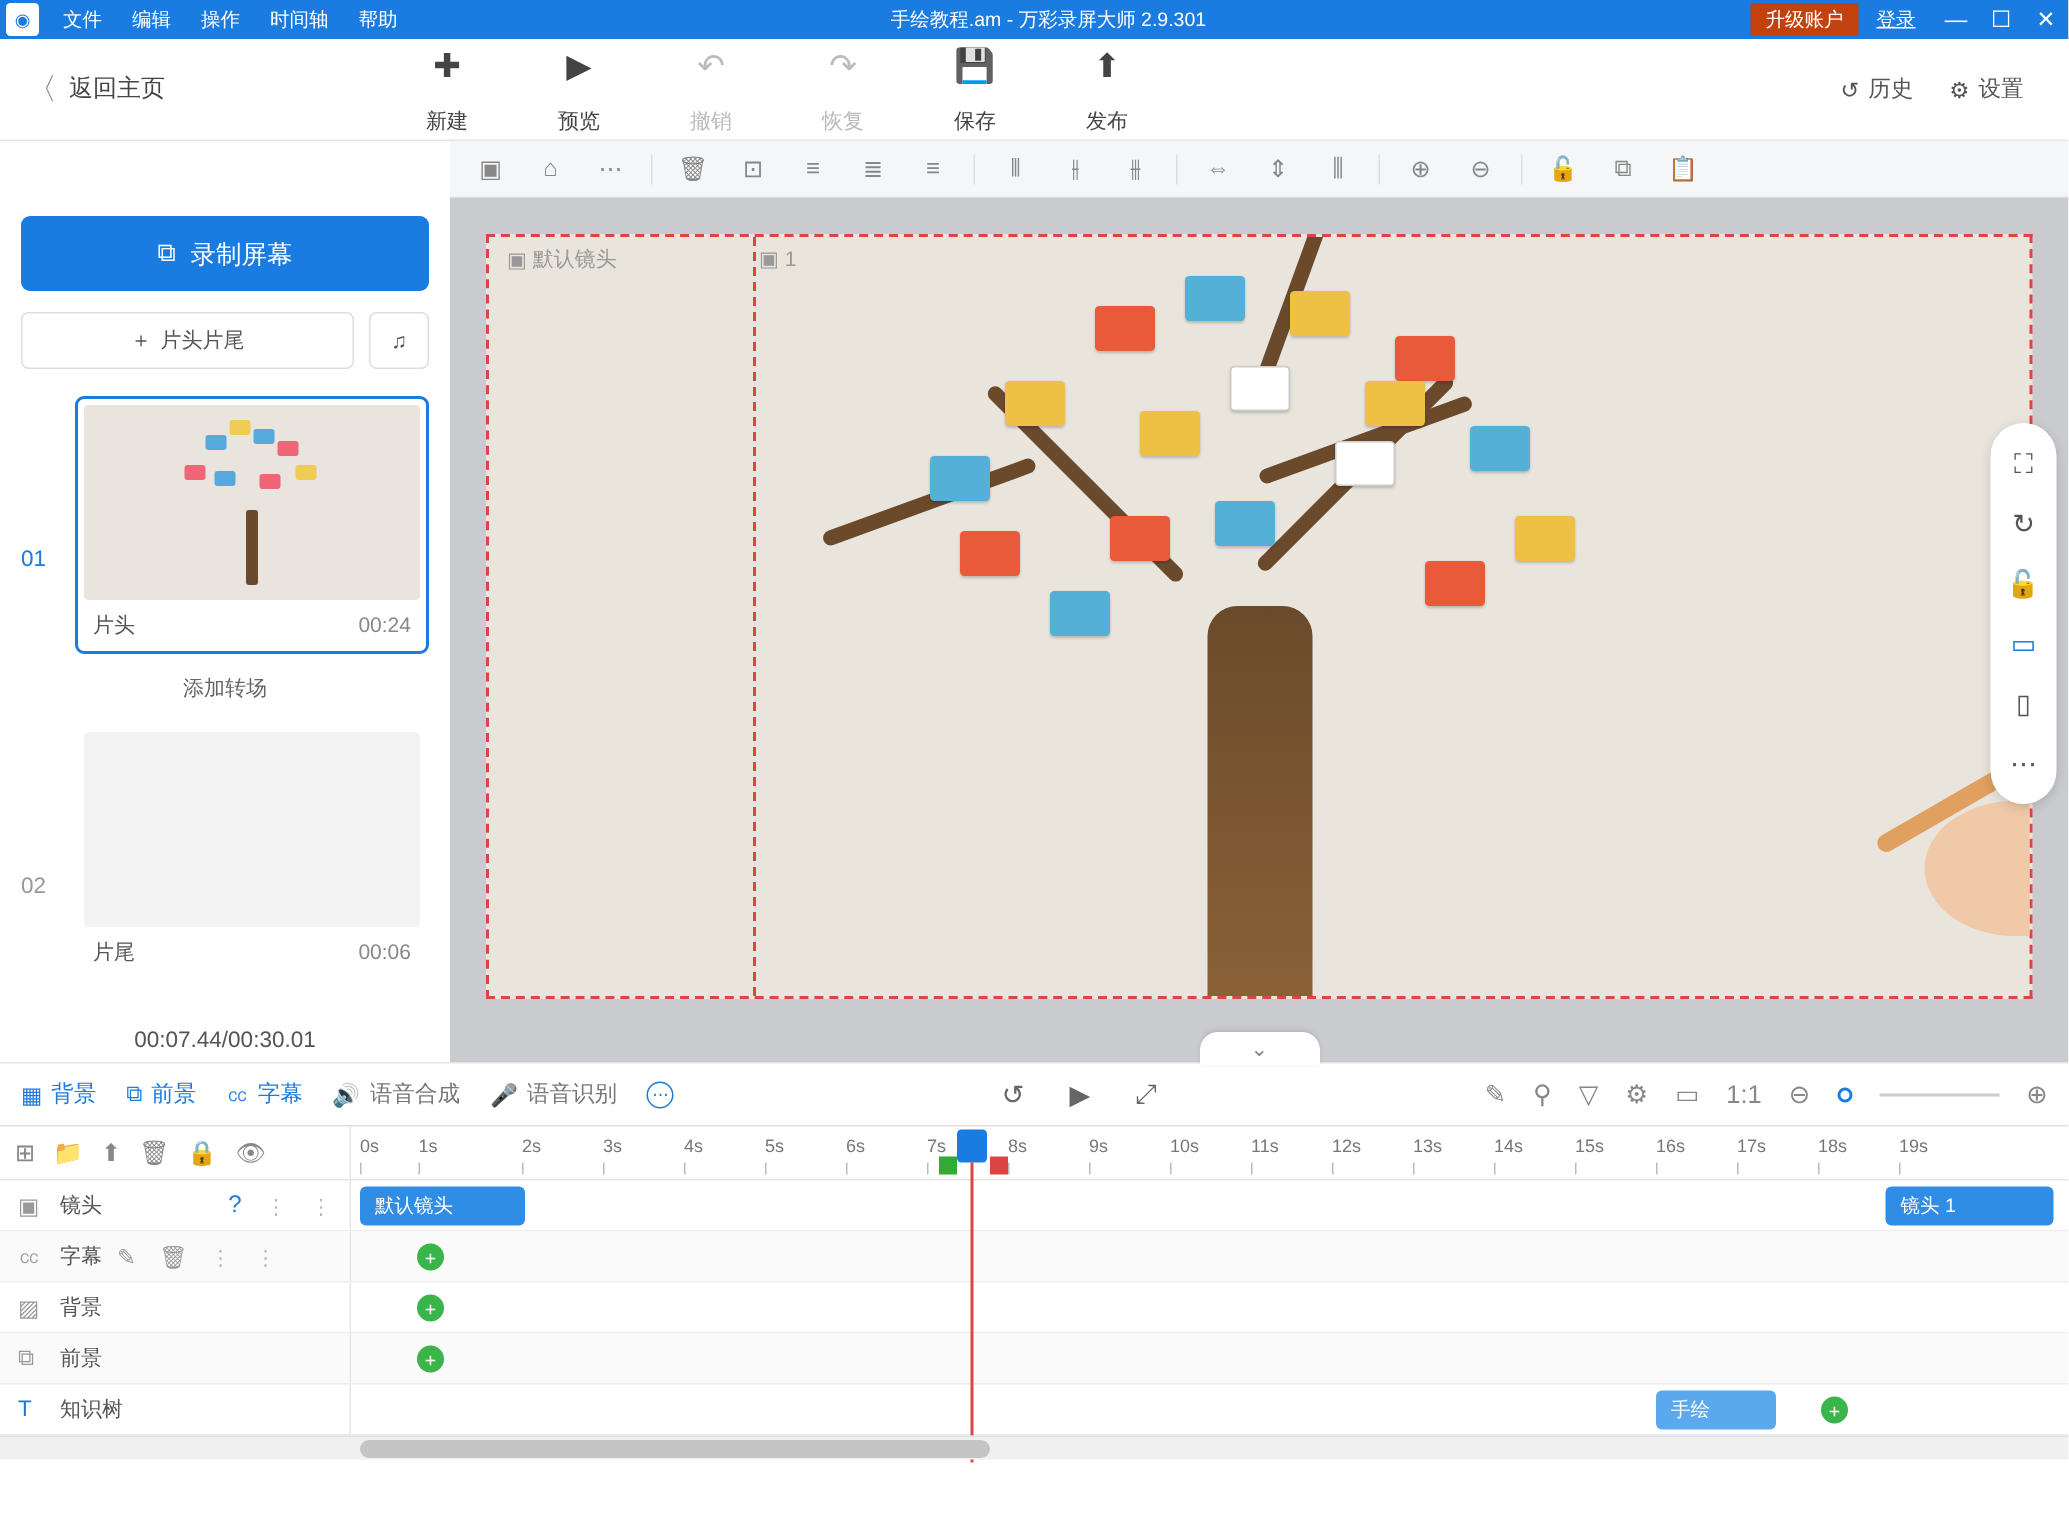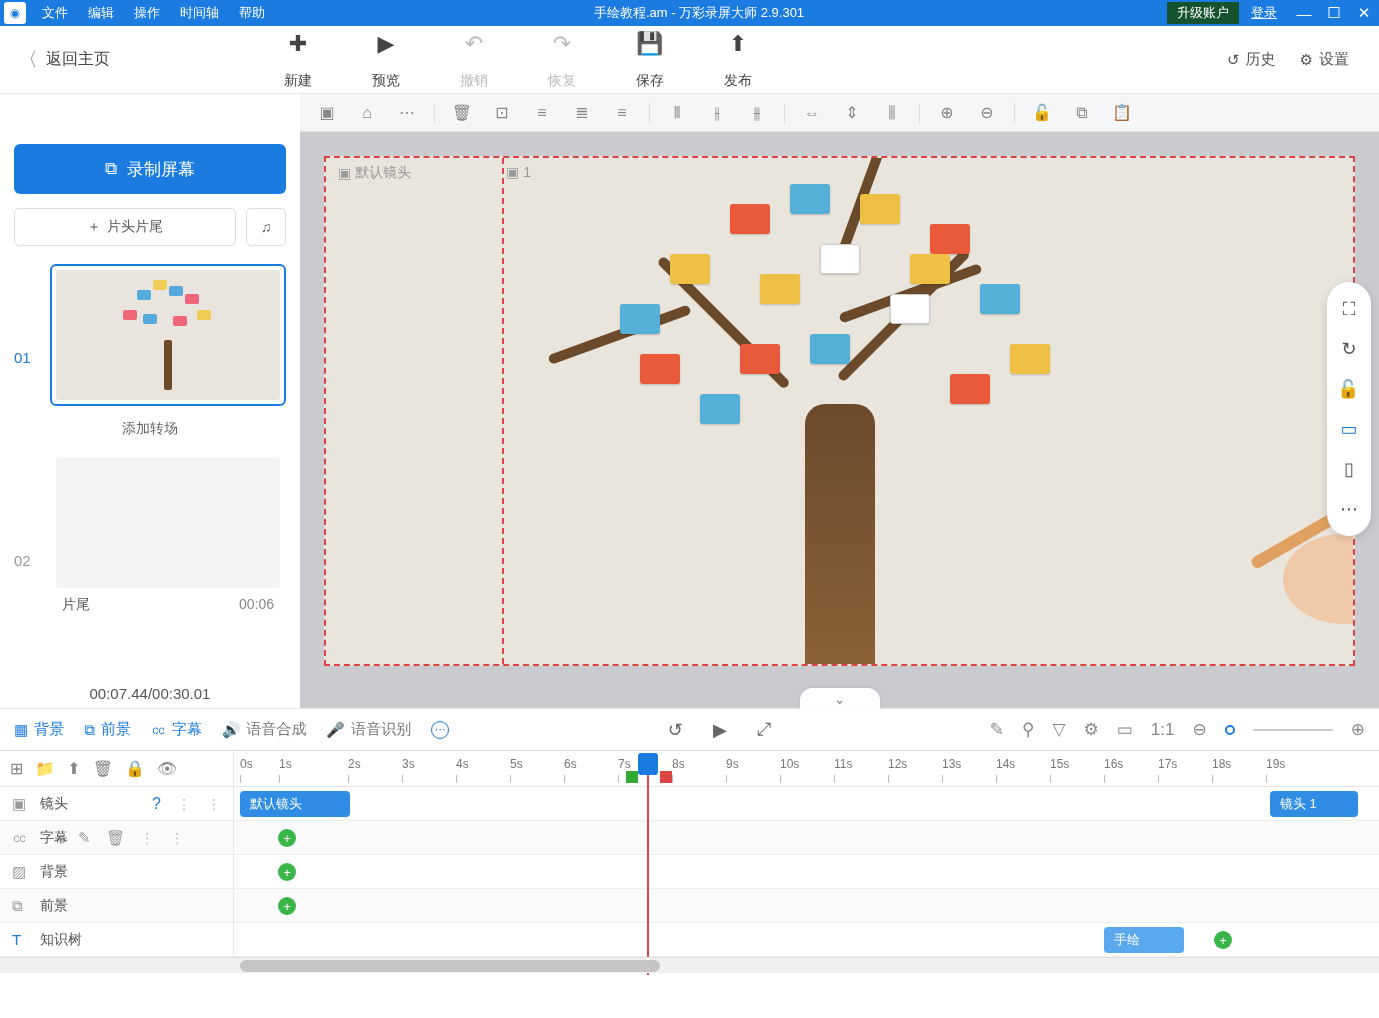"升级账户" .titlebar .upgrade { background: #14532d -> #c2410c }
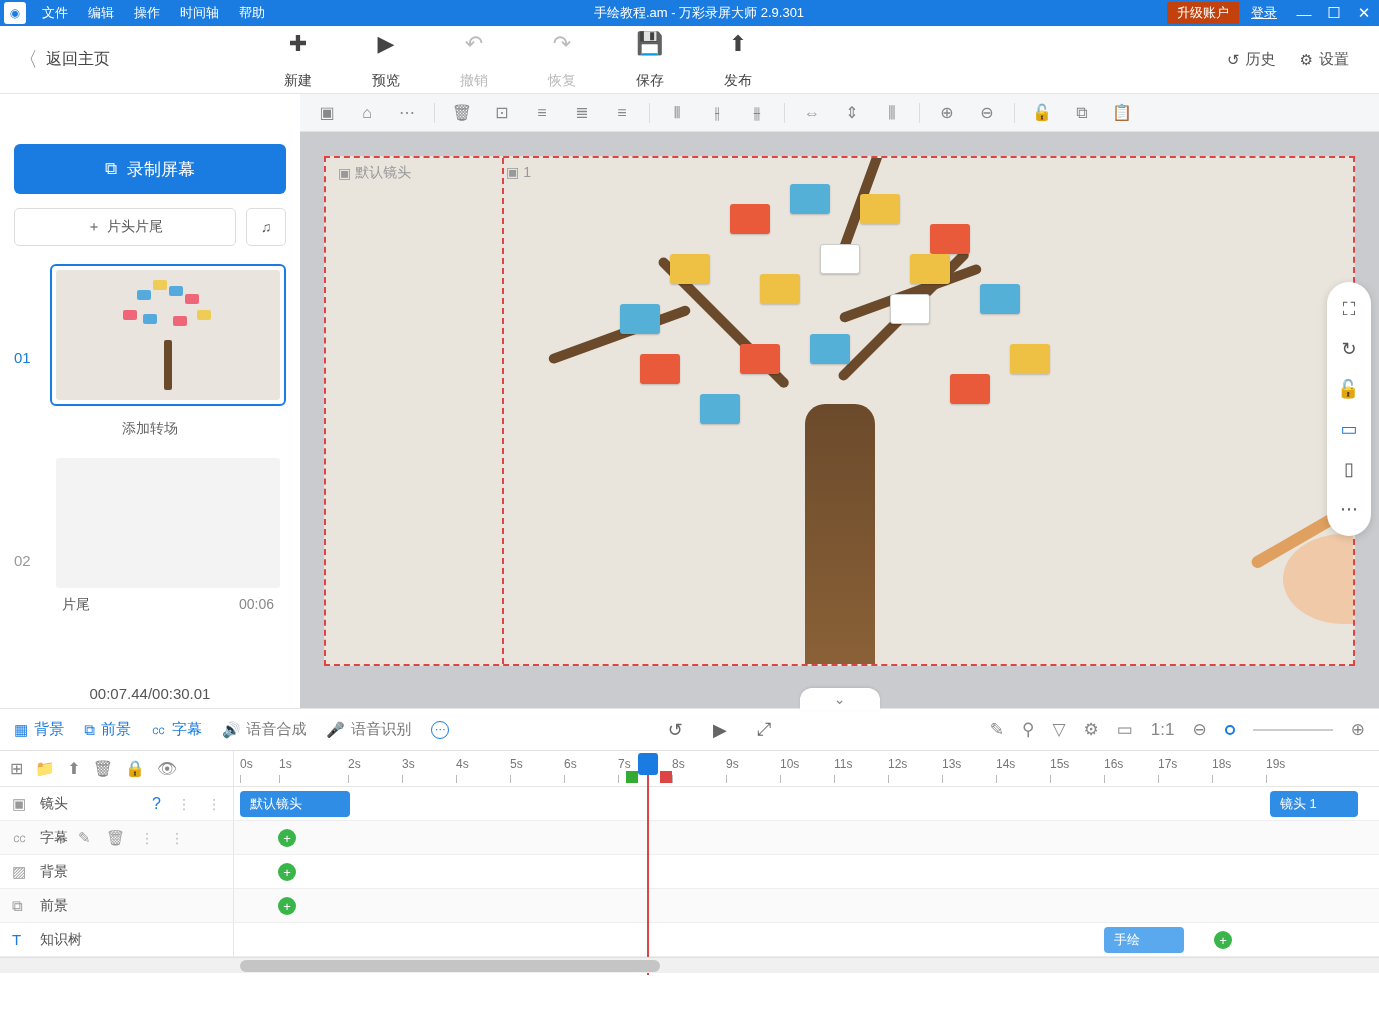"片头" div.scene-meta { html: none -> <div> <span>片头</span> <span>00:24</span> </div> }
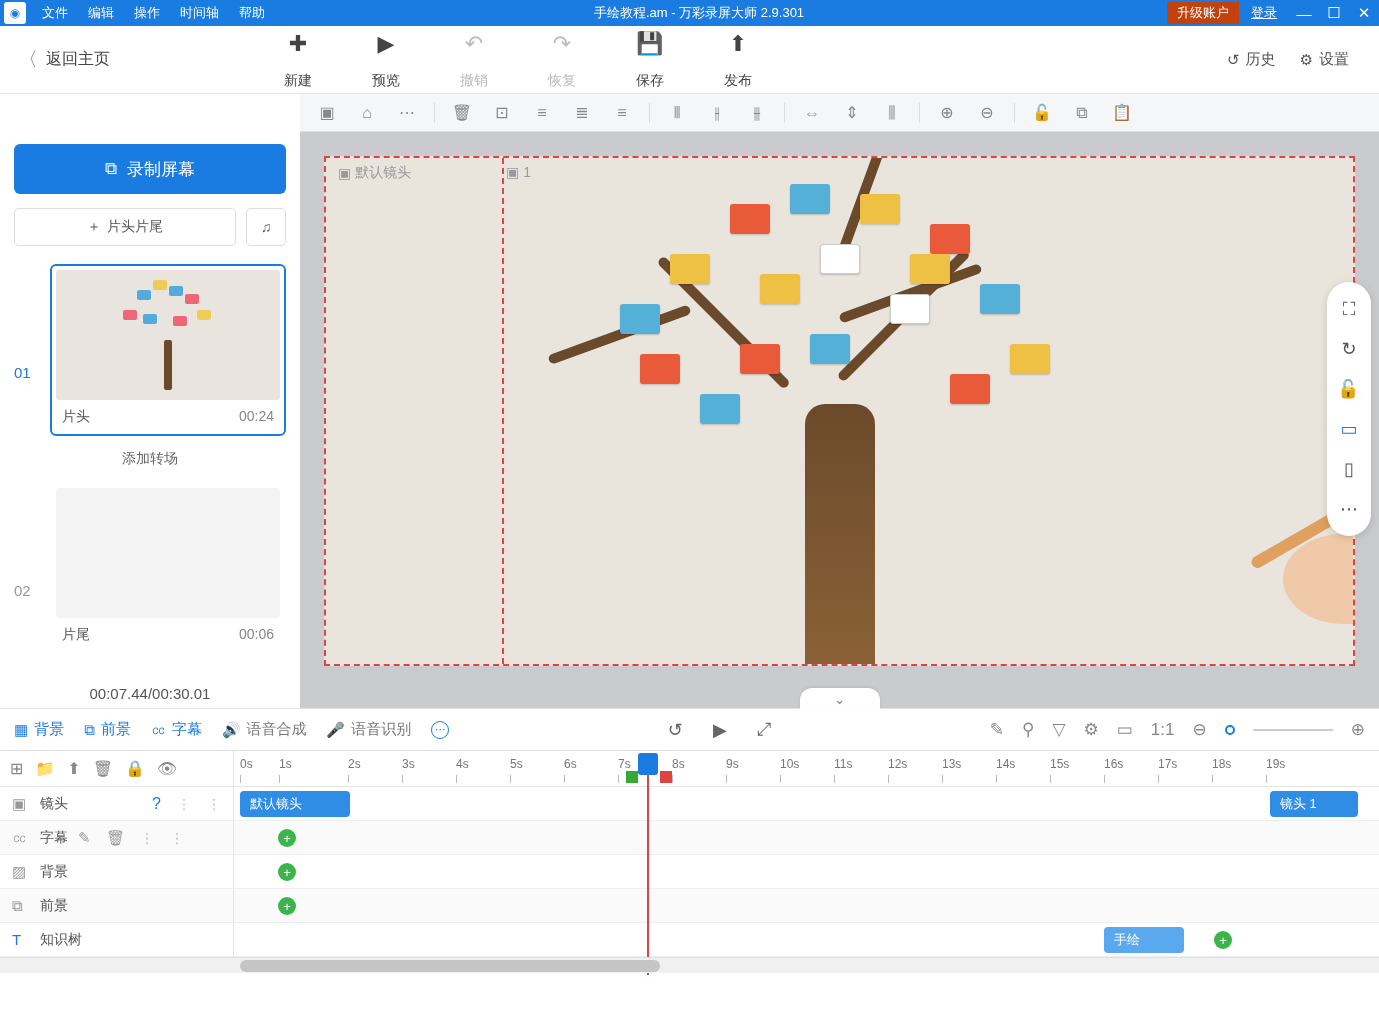"镜头 1" div.block { right: 21px -> 10px; width: 88px -> 112px }
